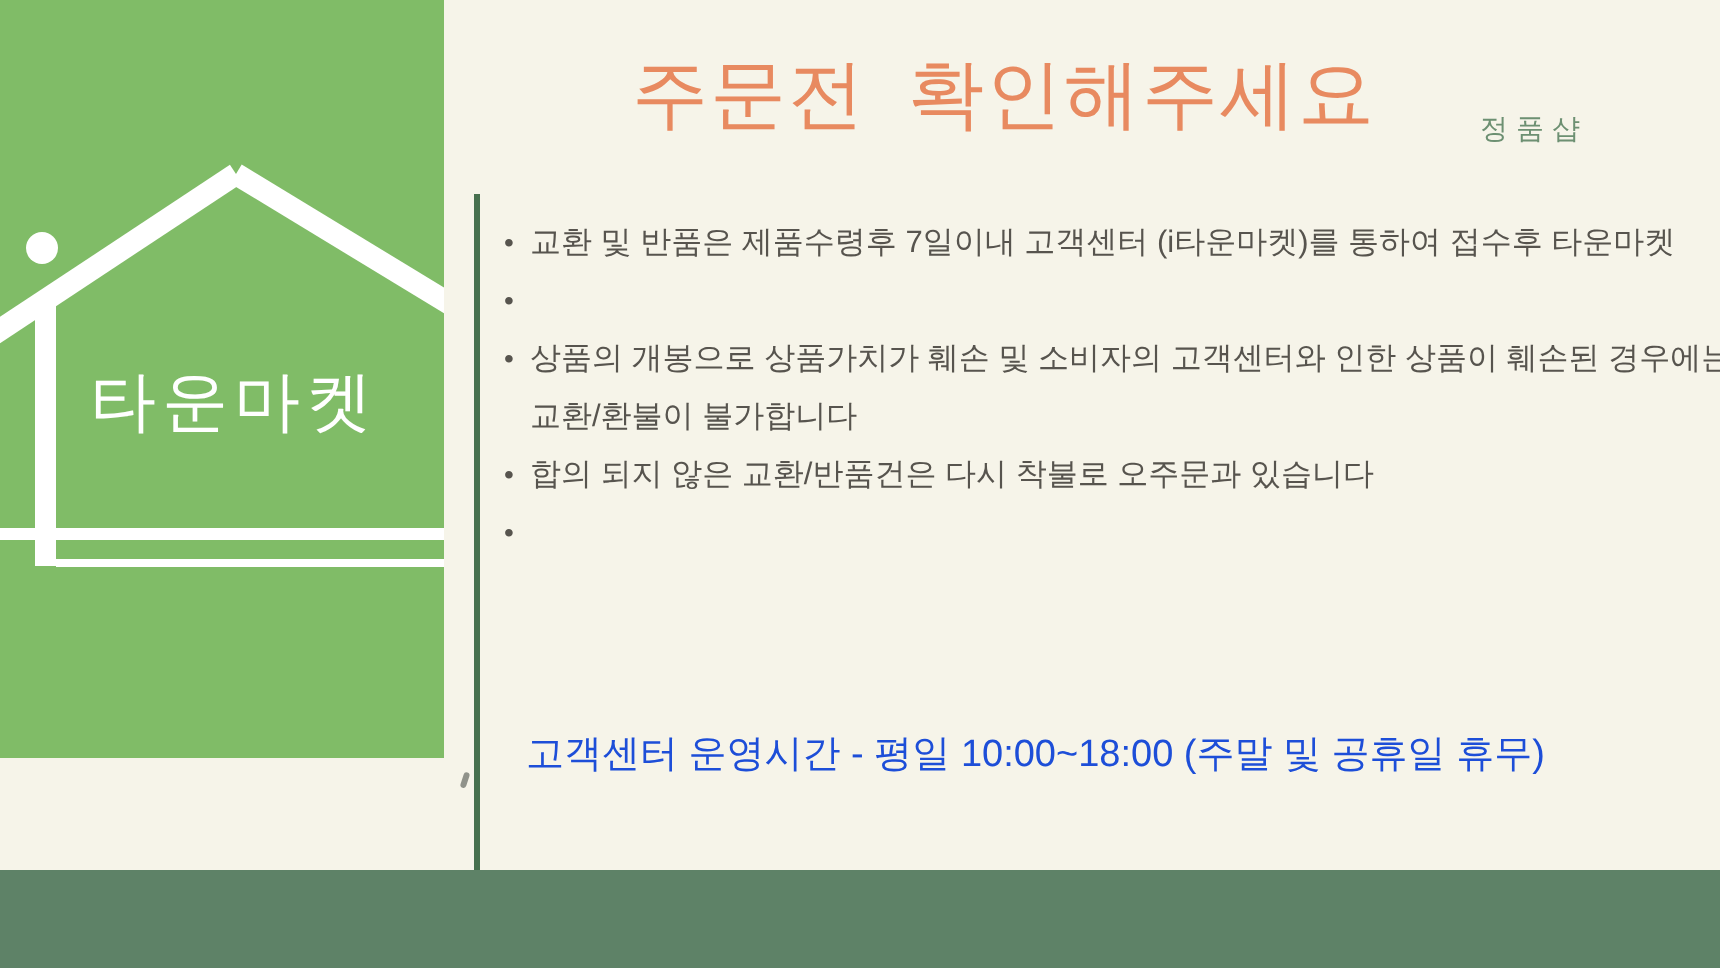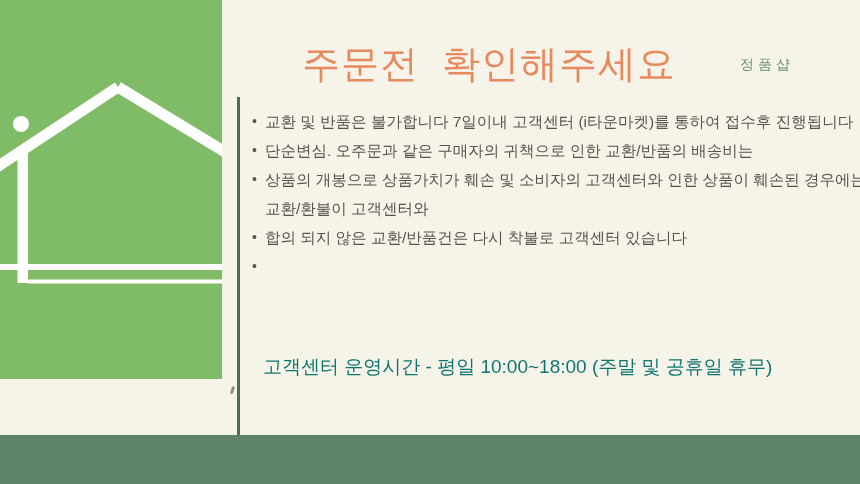"주문전 확인해주세요" .main-title { font-family: Liberation Sans, sans-serif -> Liberation Serif, serif; left: 302px -> 316px; margin-top: 16px -> none }
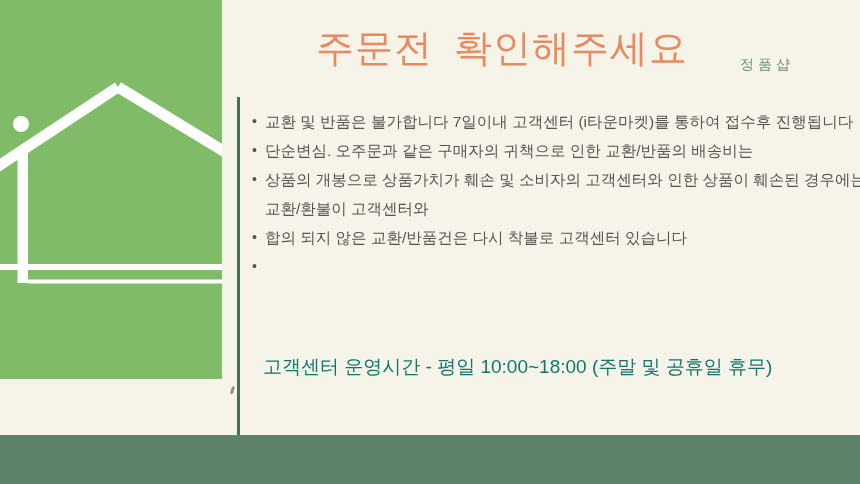"교환 및 반품은 불가합니다 7일이내" span { text: 불가합니다 7일이내 고객센터 (i타운마켓)를 통하여 접수후 진행됩니다 -> 제품수령후 7일이내 고객센터 (i타운마켓)를 통하여 접수후 타운마켓 }
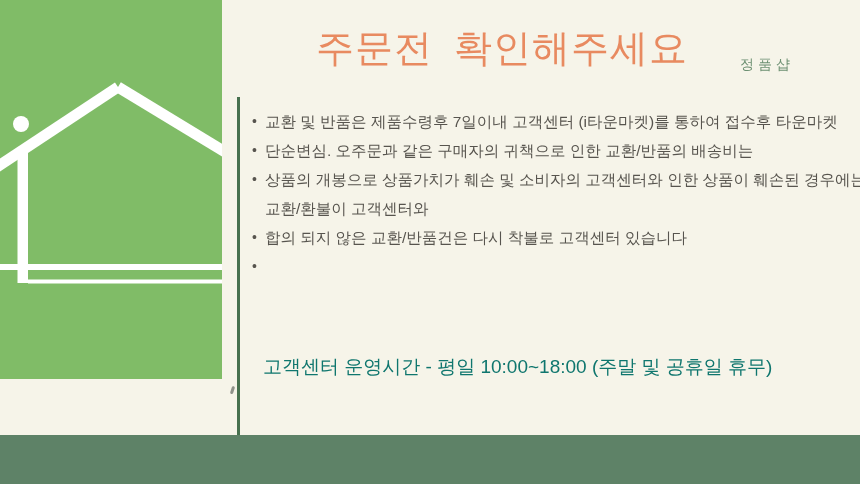"단순변심. 오주문과 같은 구매자의 귀책으로" span { html: <span>단순변심. 오주문과 같은 구매자의 귀책으로 인한 교환/반품의 배송비는</span> -> none }
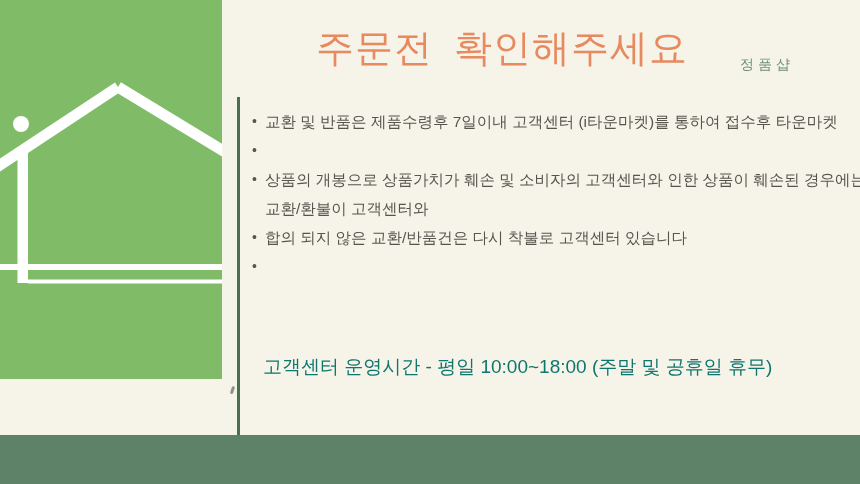"타운마켓" div.wordmark { html: none -> <div>타운마켓</div> }
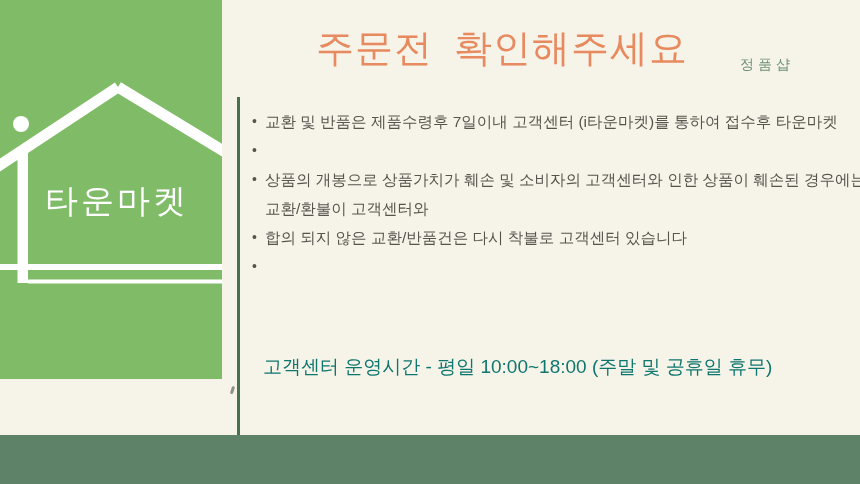"교환/환불이 고객센터와" span { text: 고객센터와 -> 불가합니다 }
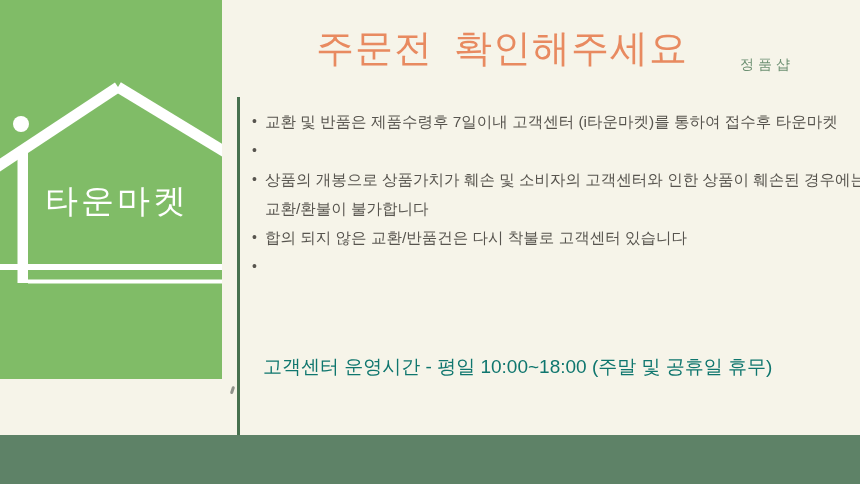"합의 되지 않은 교환/반품건은 다시" span { text: 고객센터 -> 오주문과 }
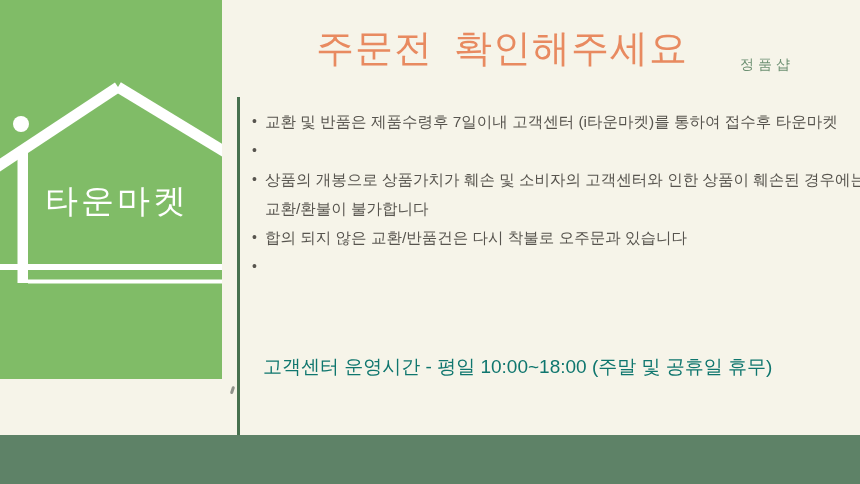"고객센터 운영시간 - 평일 10:00~18:00" .support-info { color: #0f766e -> #1d4ed8; top: 352px -> 363px }
